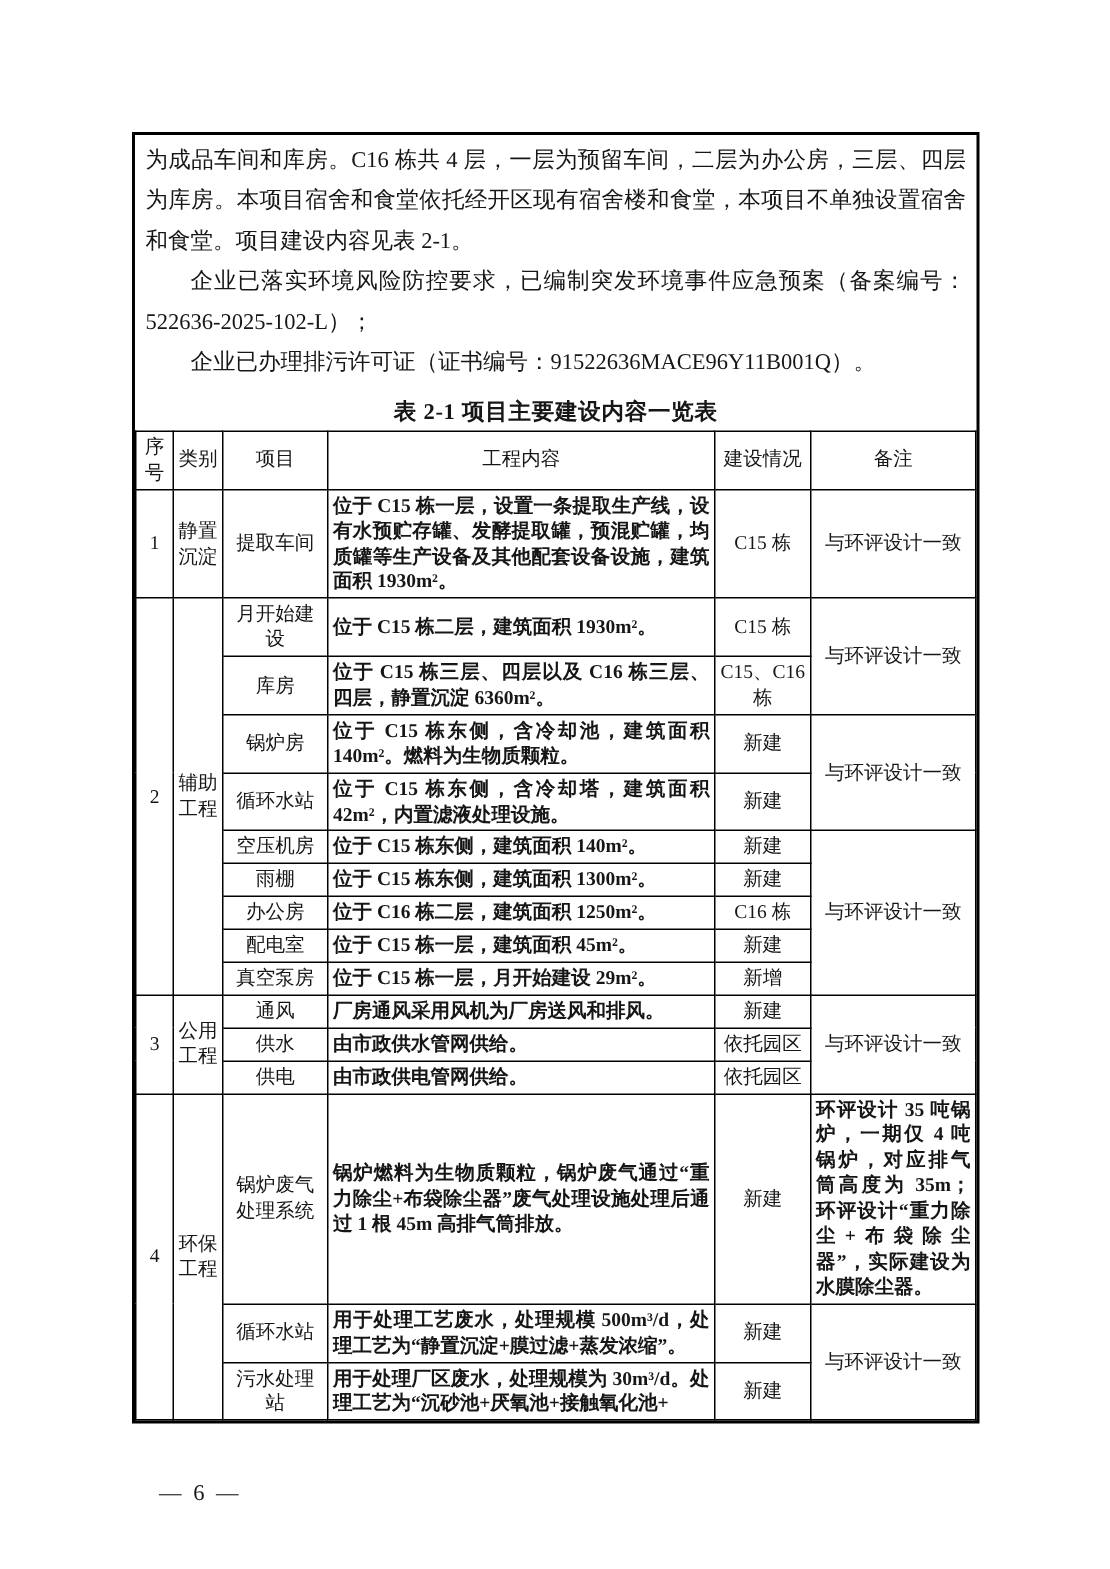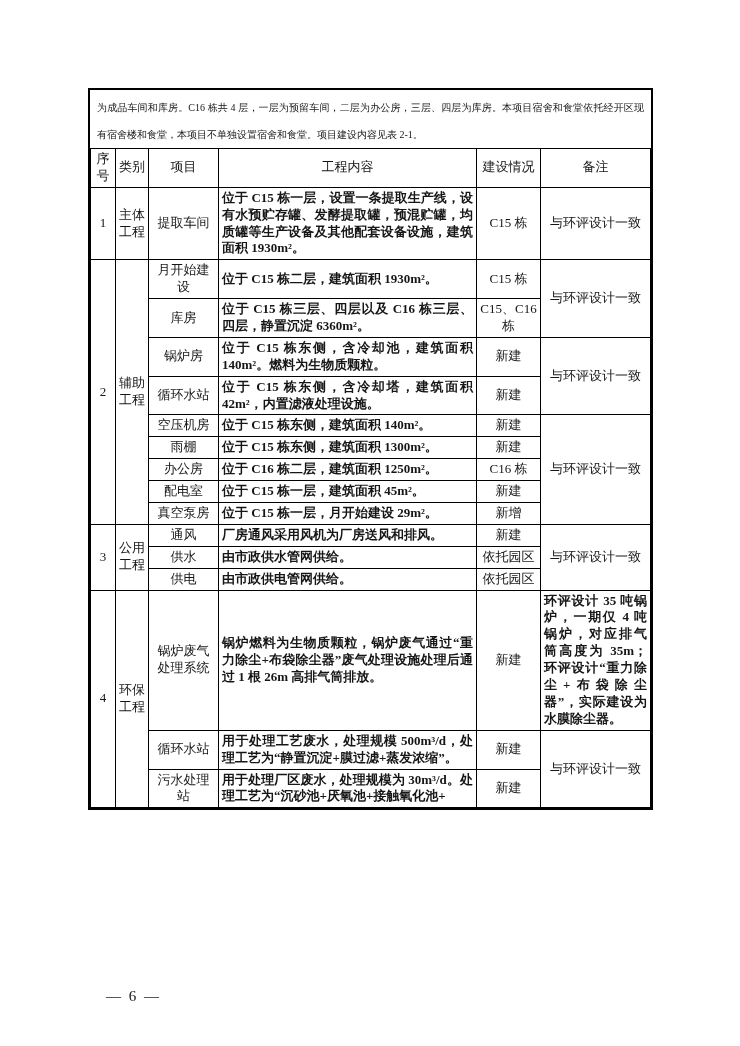"为成品车间和库房。C16 栋共 4" .para { font-size: 10px -> 15px }
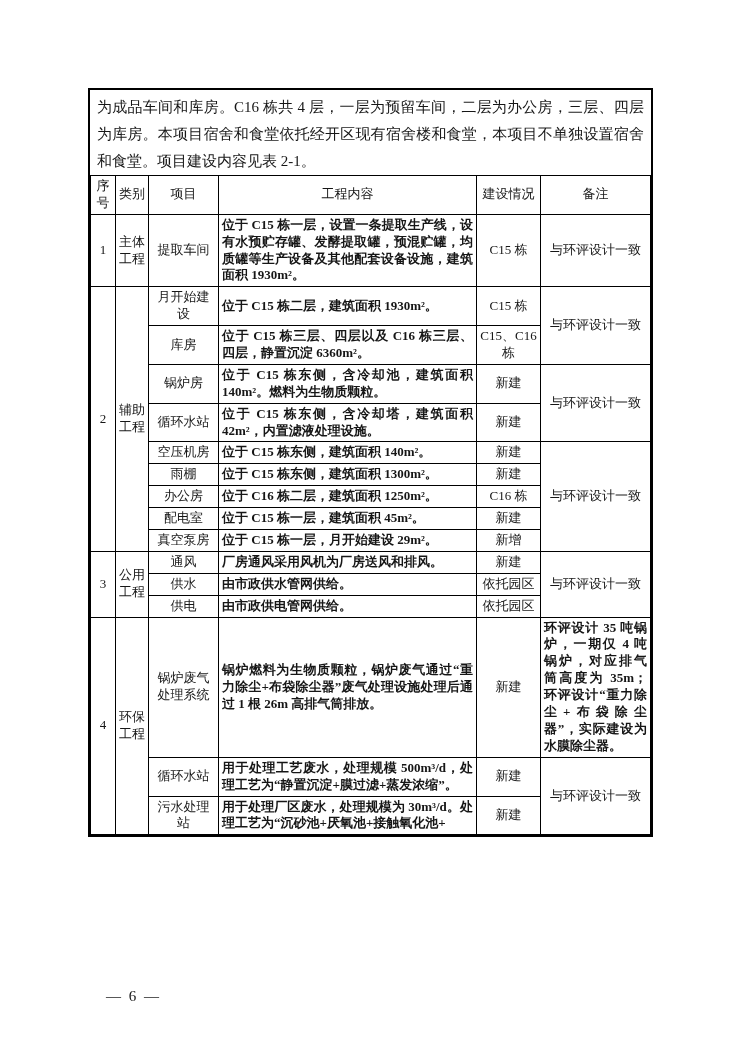"企业已落实环境风险防控要求，已编制突发环境事件应急预案（备案编号：522636-" p.para { html: none -> <p>企业已落实环境风险防控要求，已编制突发环境事件应急预案（备案编号：522636-2025-102-L）；</p> }
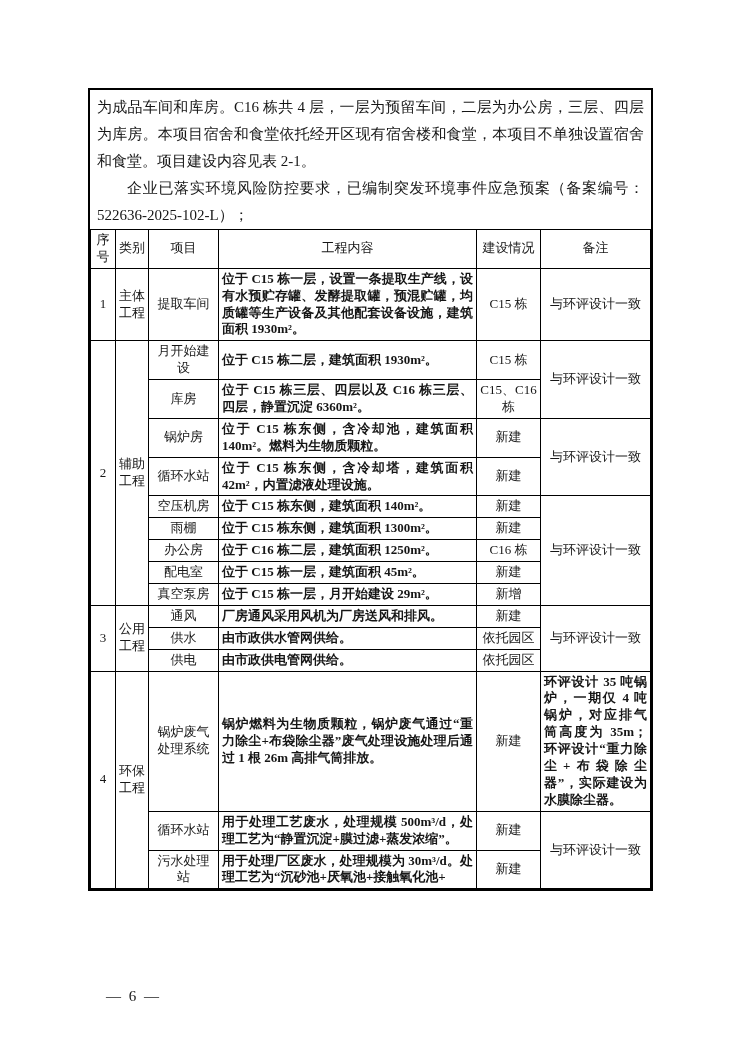"企业已办理排污许可证（证书编号：91522636MACE96Y11B001Q）。" p.para { html: none -> <p>企业已办理排污许可证（证书编号：91522636MACE96Y11B001Q）。</p> }
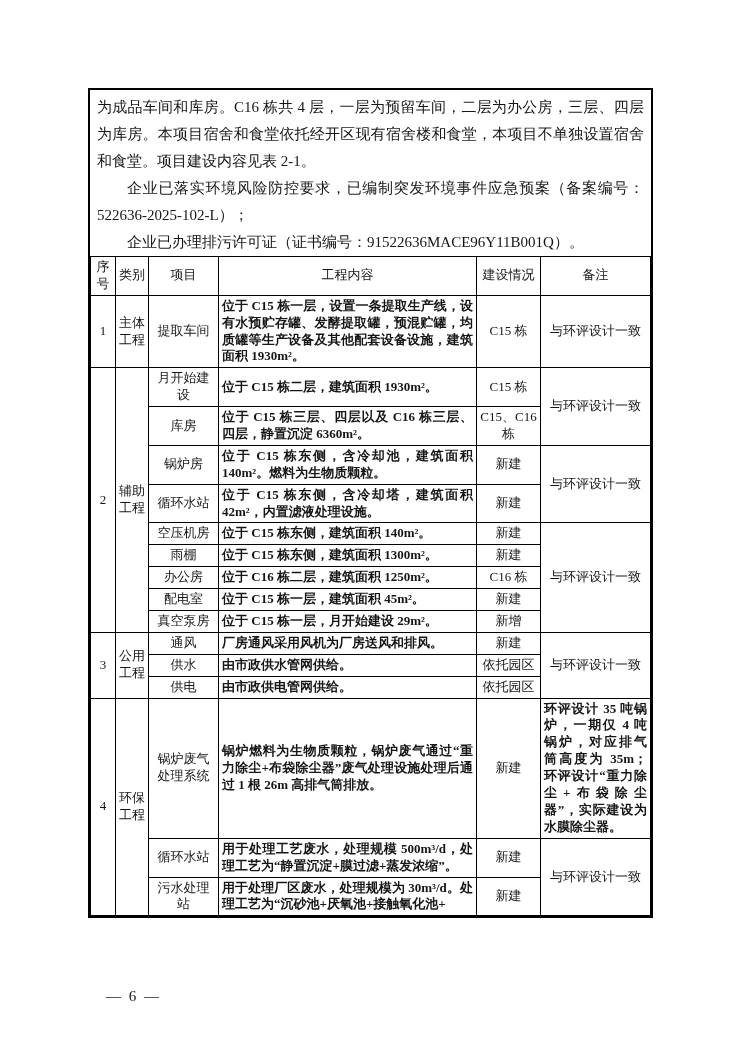"表 2-1 项目主要建设内容一览表" div.table-title { html: none -> <div>表 2-1 项目主要建设内容一览表</div> }
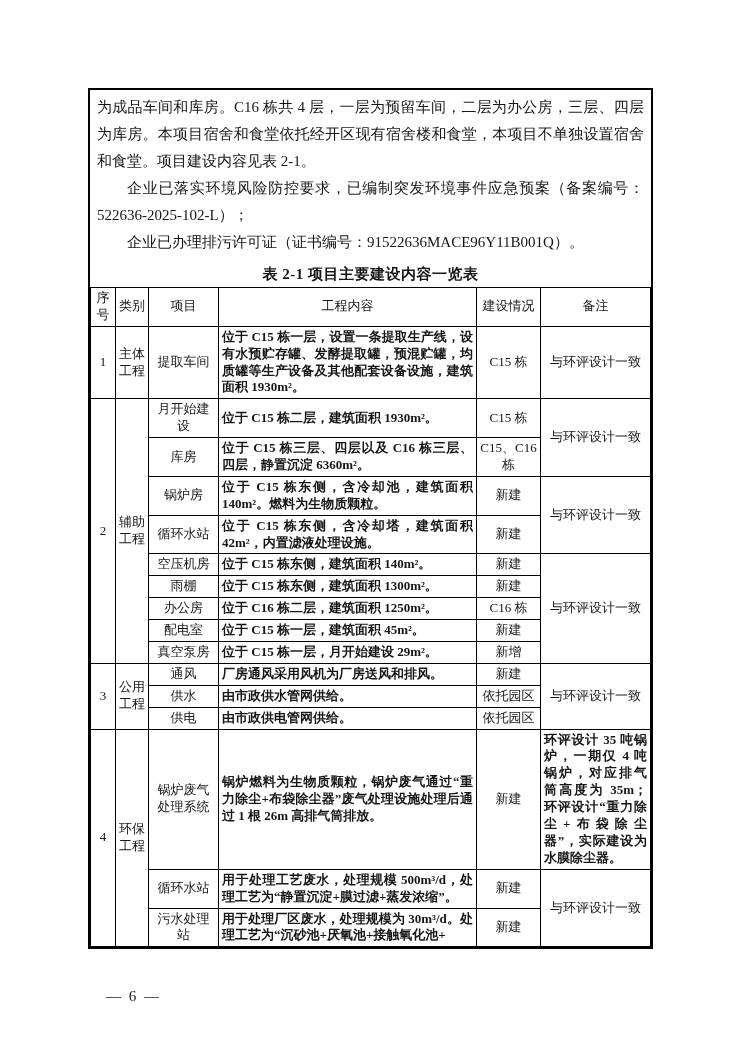"主体工程" td { text: 主体工程 -> 静置沉淀 }
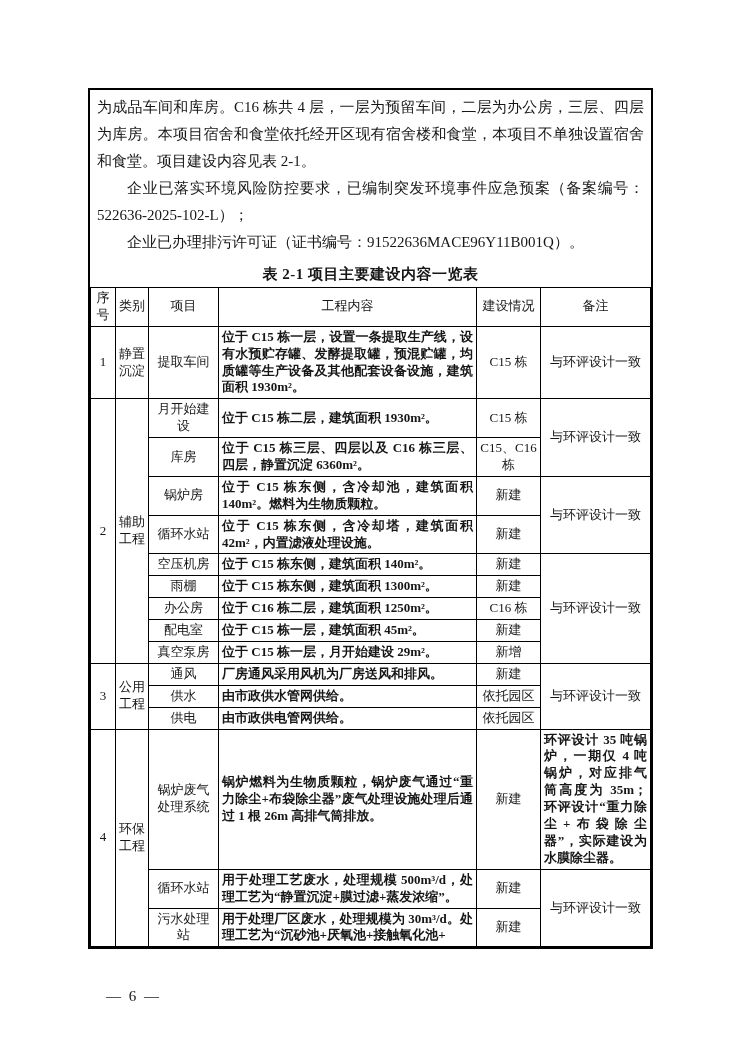"锅炉燃料为生物质颗粒，锅炉废气通过“重力除尘+布袋除尘器”废气处理设施处理后通过" td.justify { text: 26m -> 45m }
